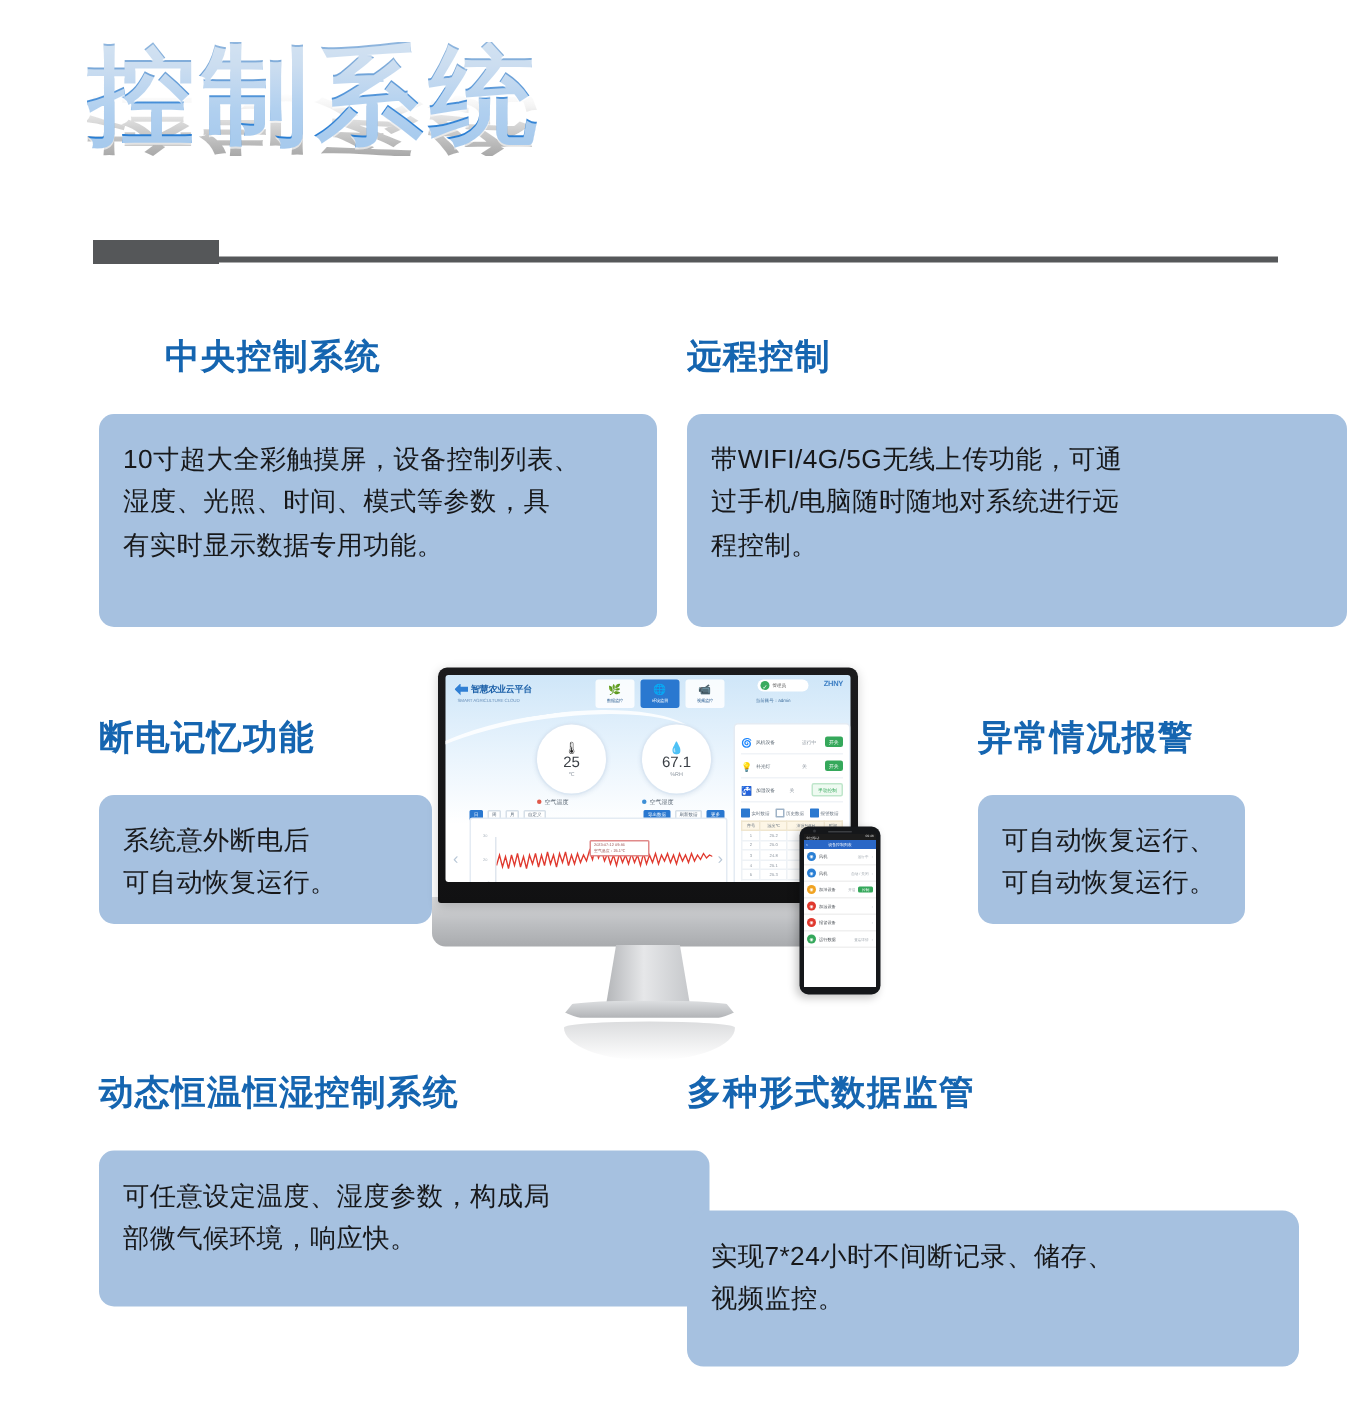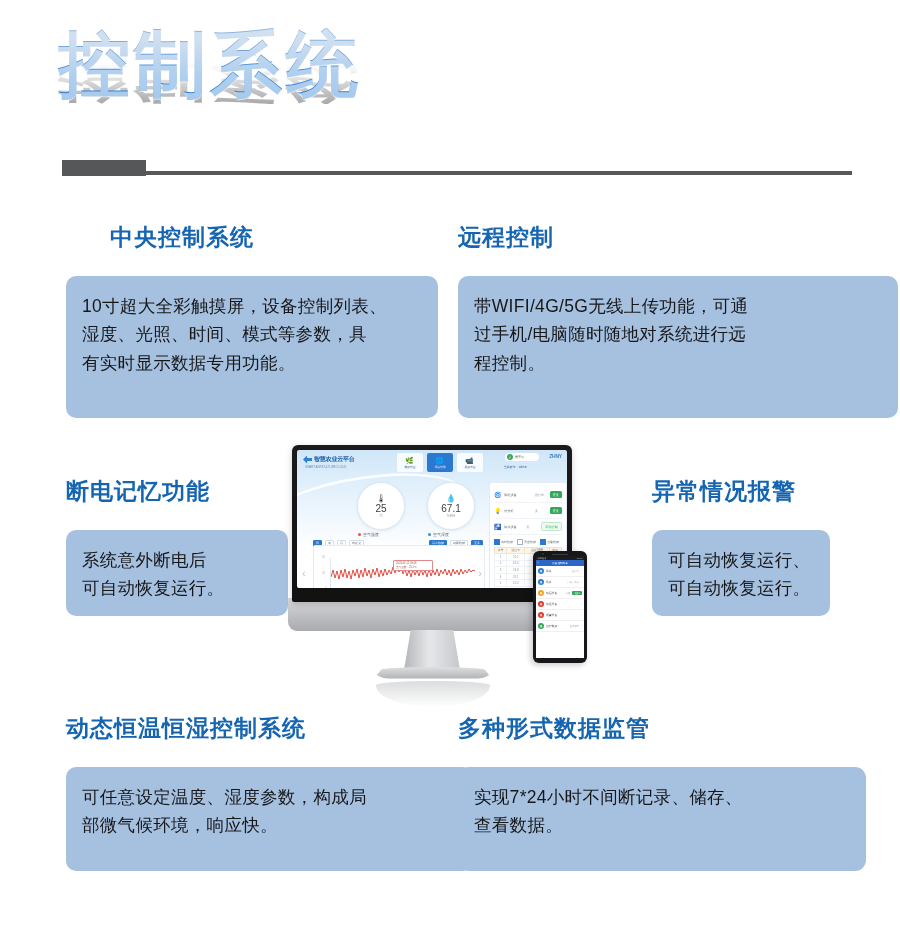"实现7*24小时不间断记录、储存、" #box-monitor { top: 767px -> 807px }
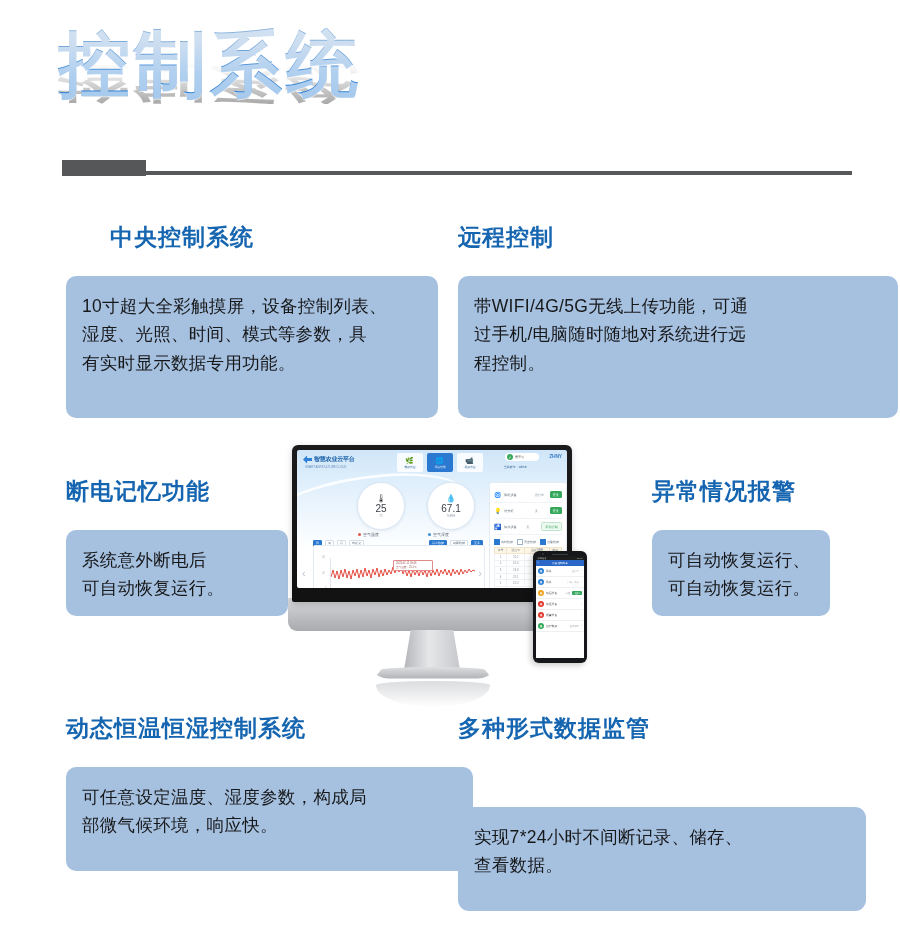"查看数据。" span.line { text: 查看数据 -> 视频监控 }
